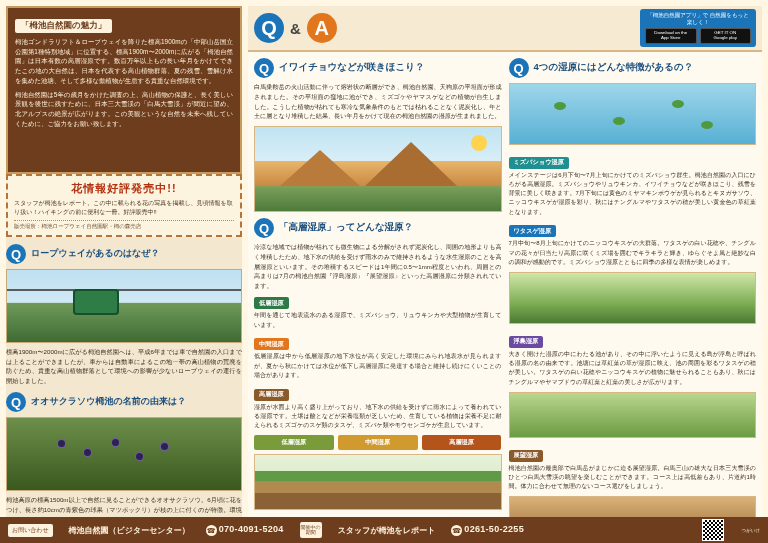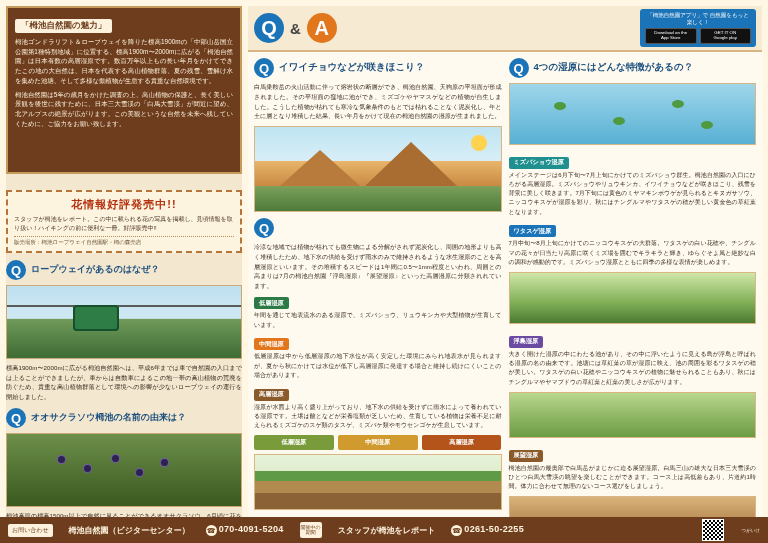"花情報好評発売中!!" .promo { margin-top: 16px -> 0 }
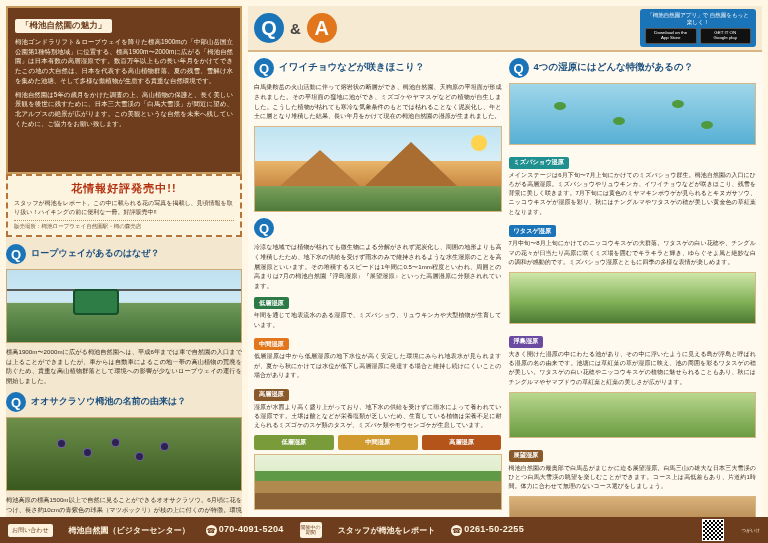"「高層湿原」ってどんな湿原？" div.sec-title { html: none -> <div>「高層湿原」ってどんな湿原？</div> }
